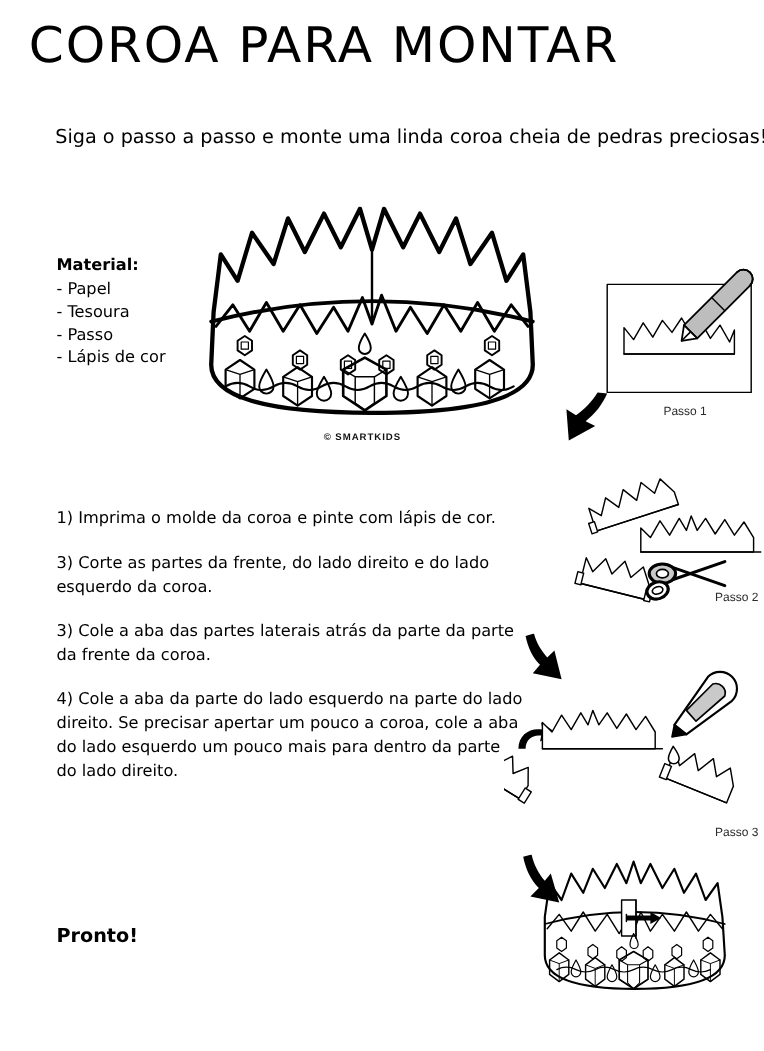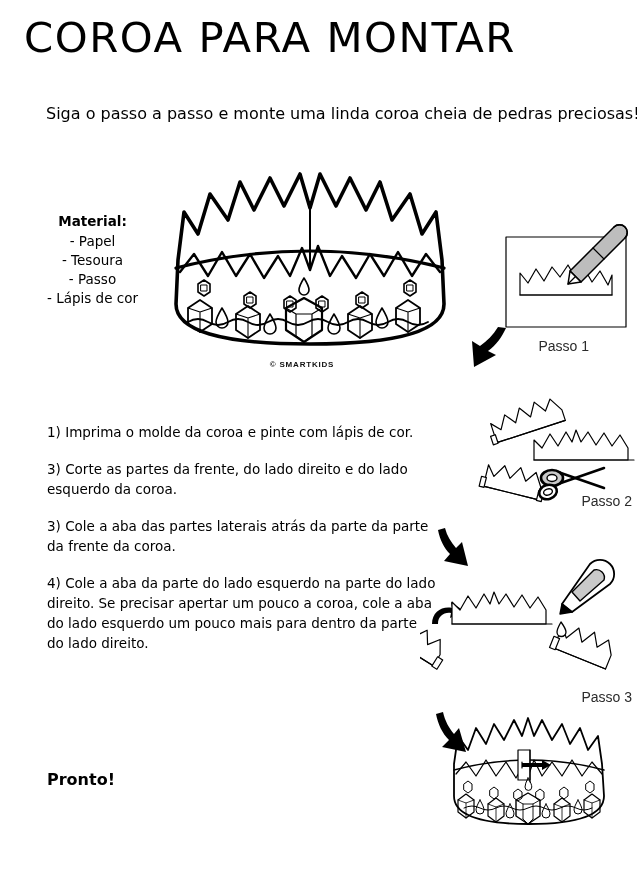"Material:" .material-block { text-align: center -> none }
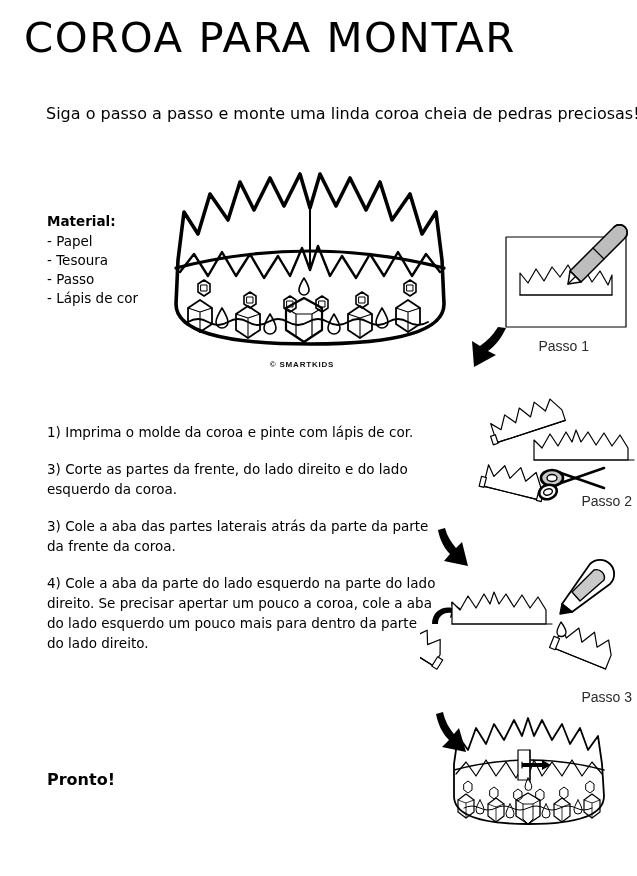"Passo 1" .step-label { font-size: 14px -> 10px }
